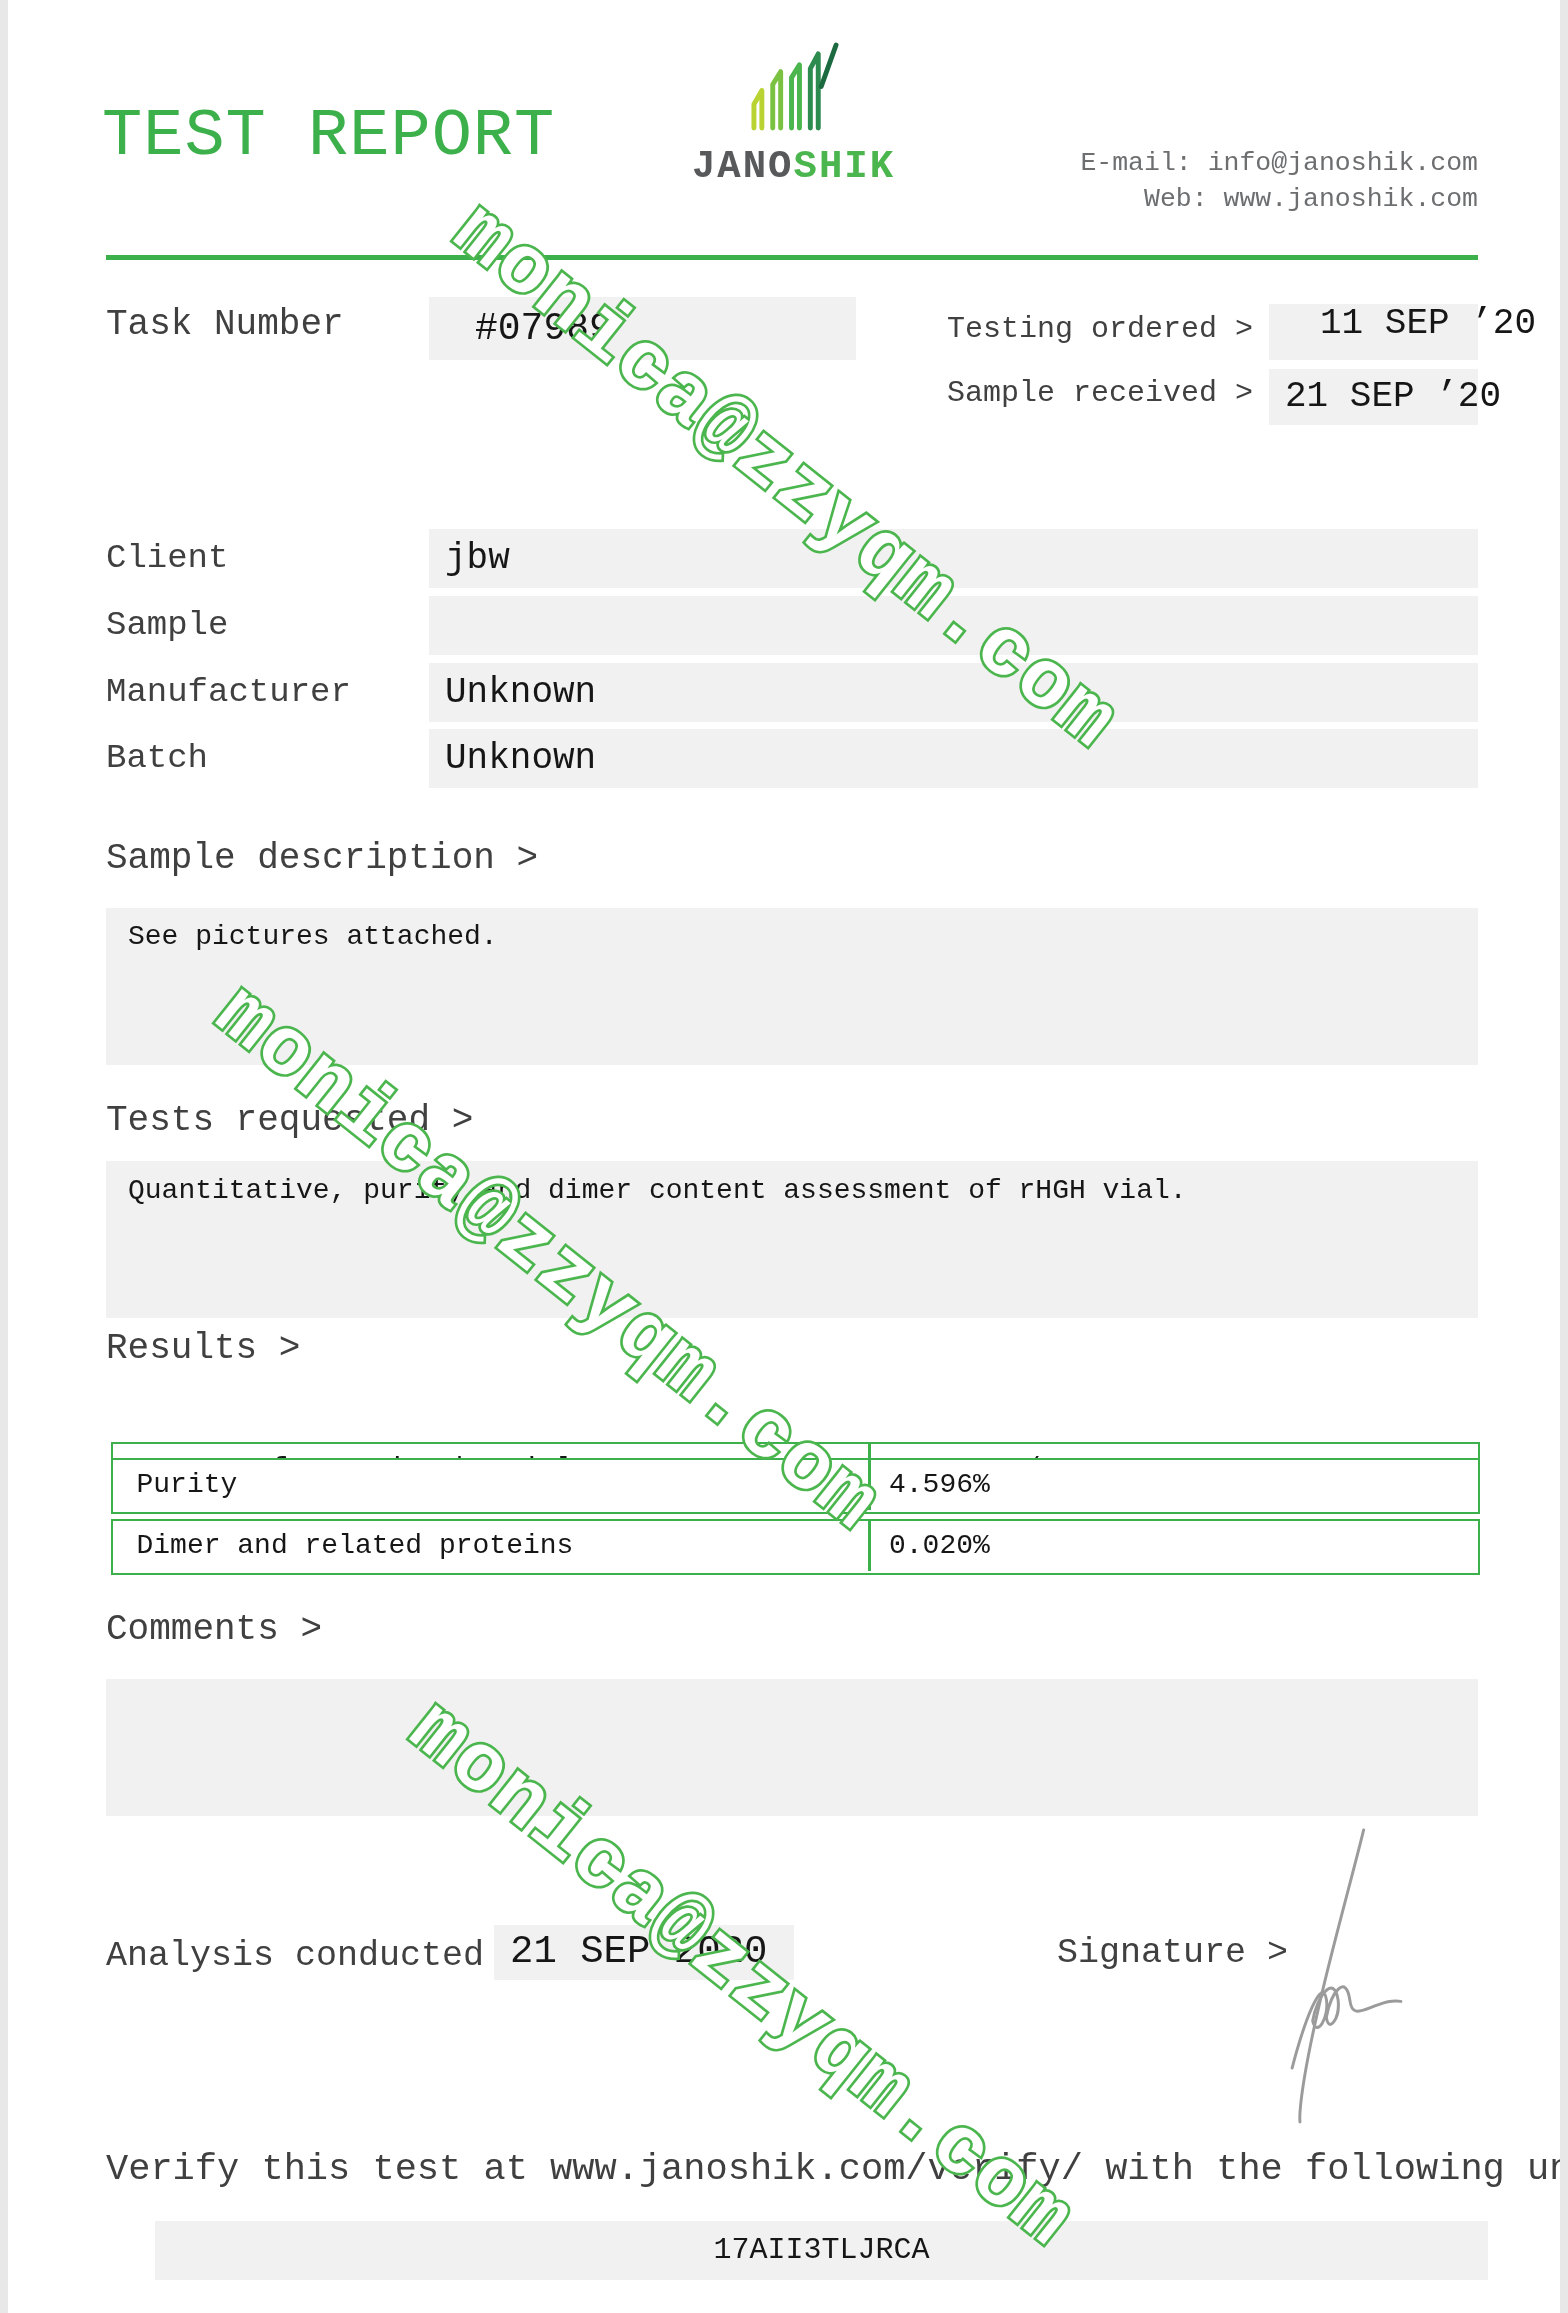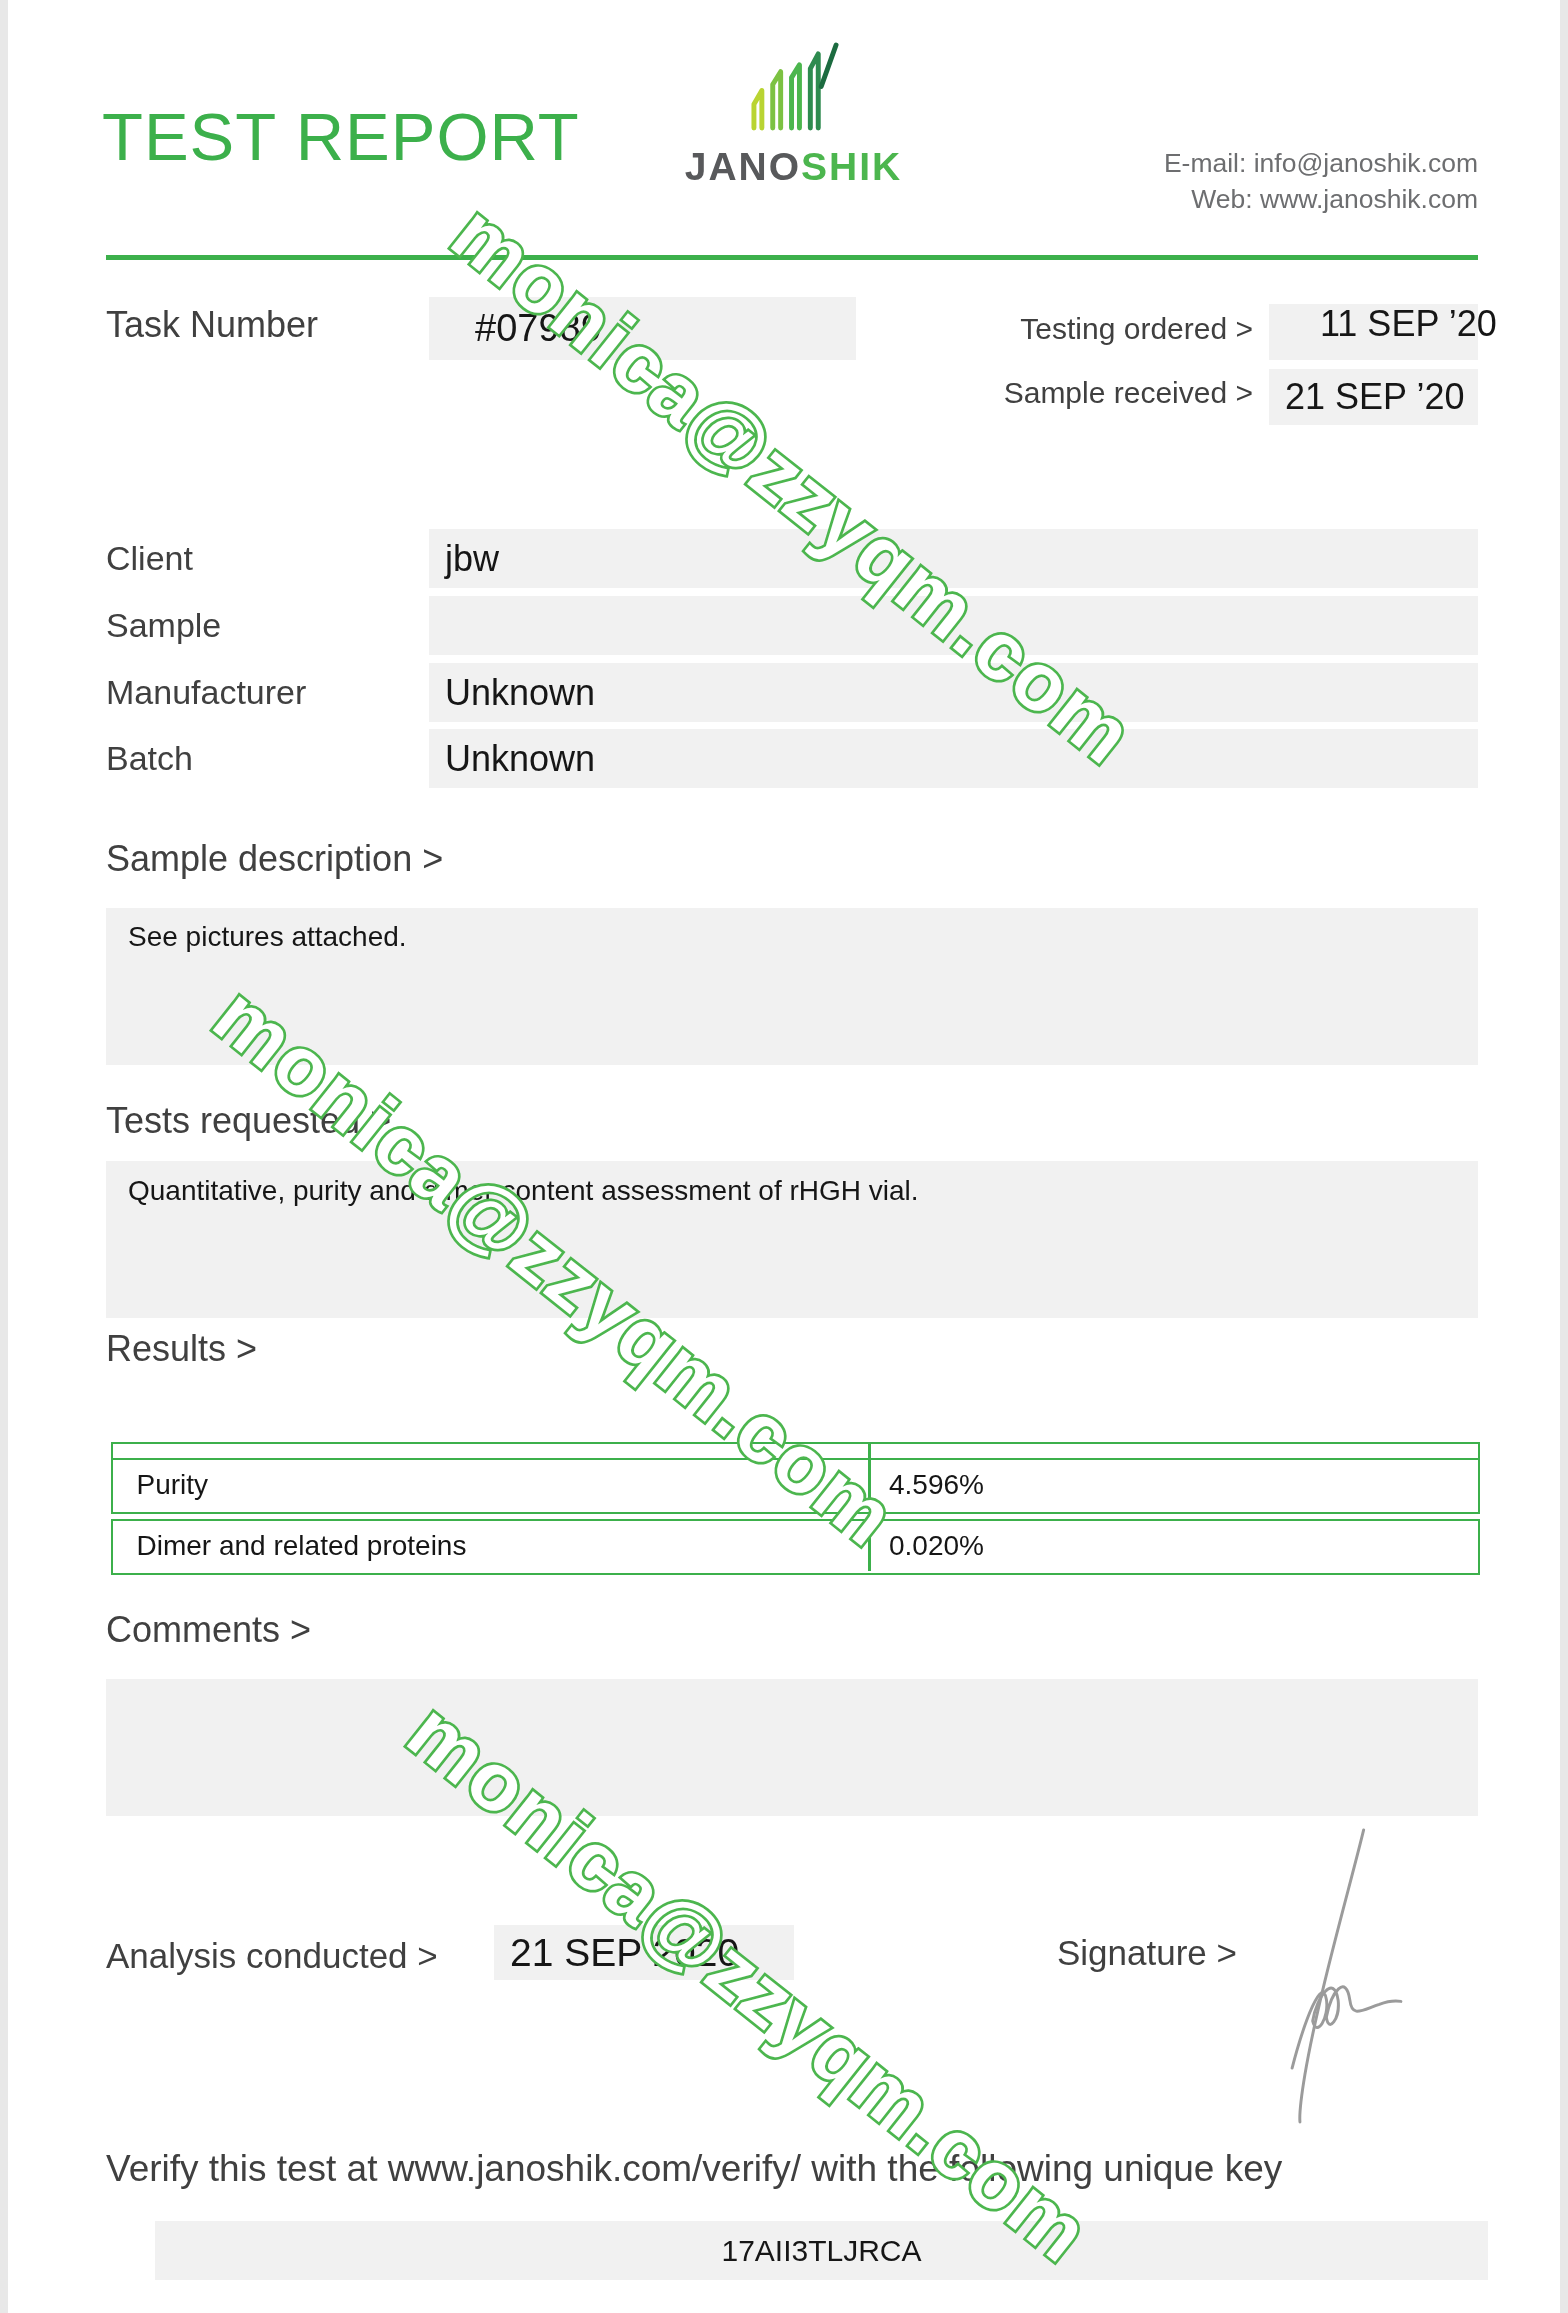"TEST REPORT" .page { font-family: Liberation Sans, sans-serif -> Liberation Mono, monospace }
